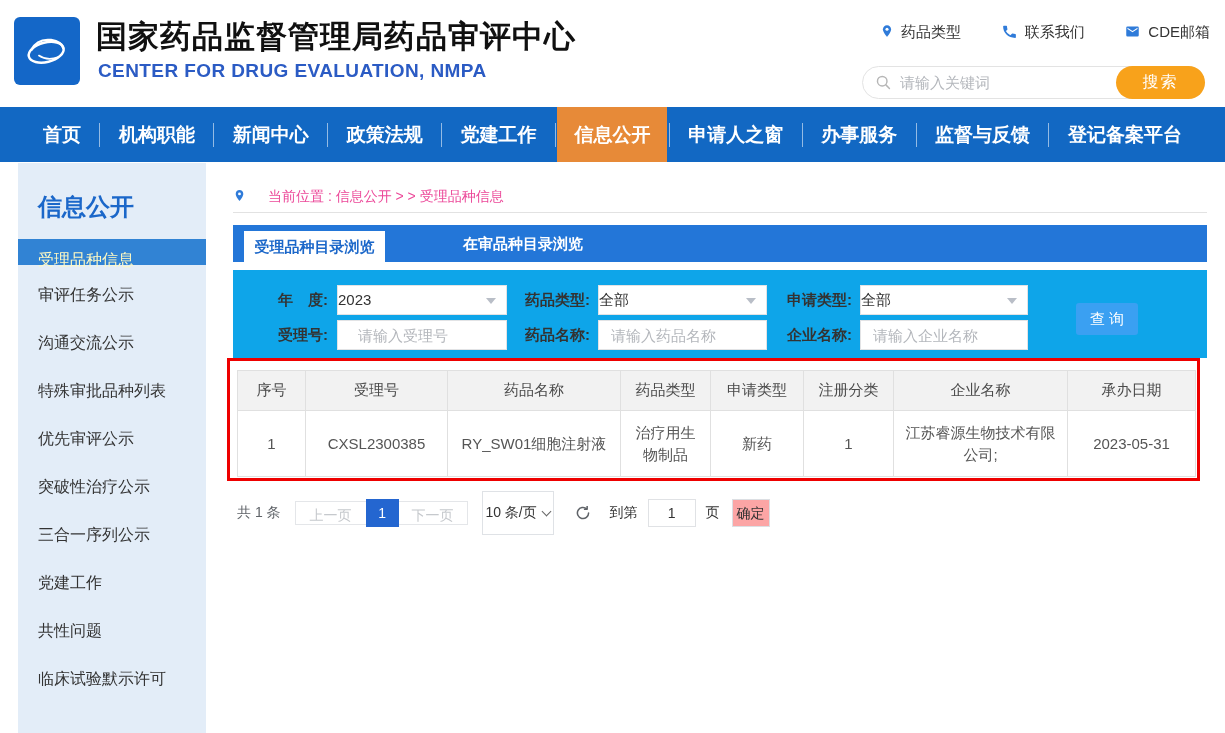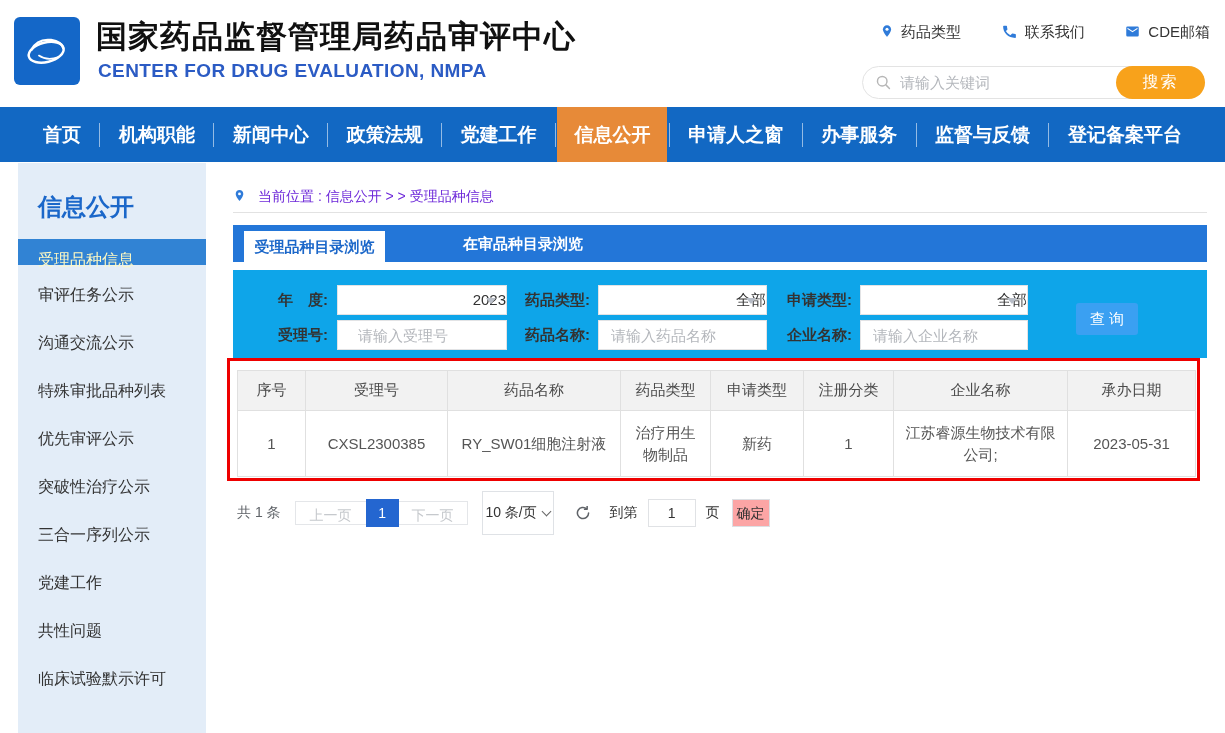"当前位置 : 信息公开 > >" .breadcrumb { color: #6d28d9 -> #ec4899; gap: 12px -> 22px }
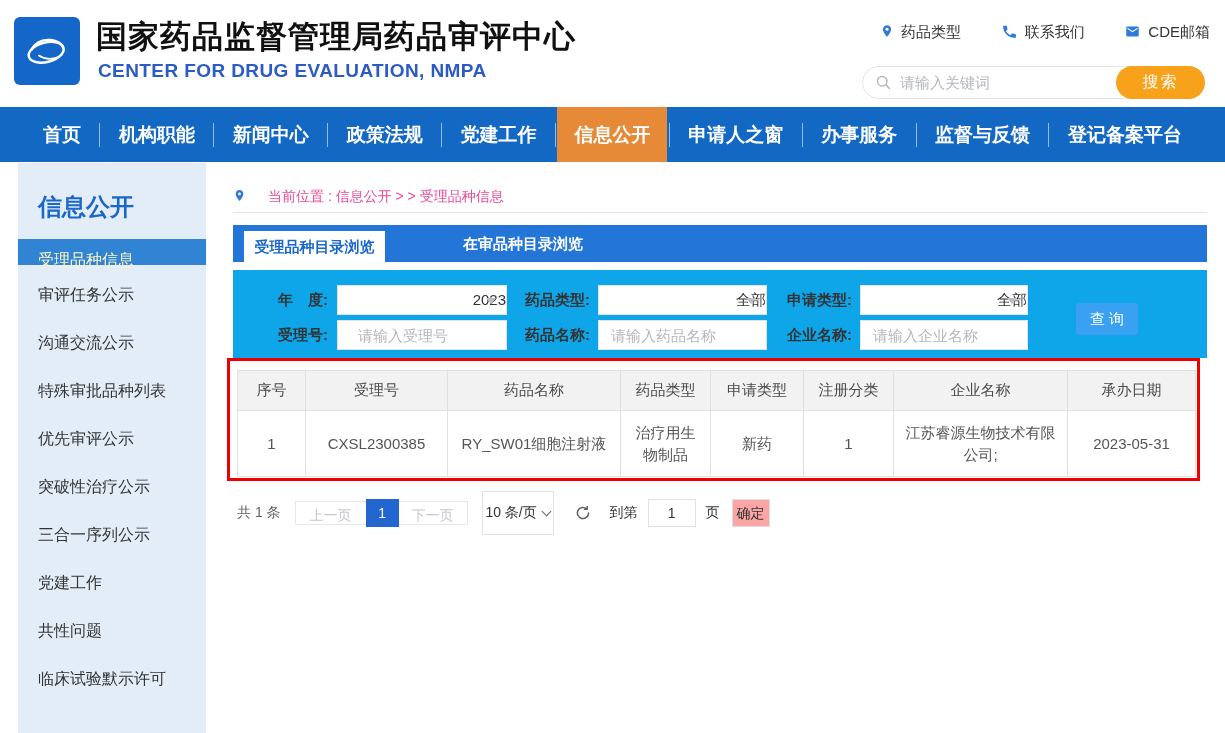"2023" .f-select { padding-left: 12px -> none; text-align: right -> none }
